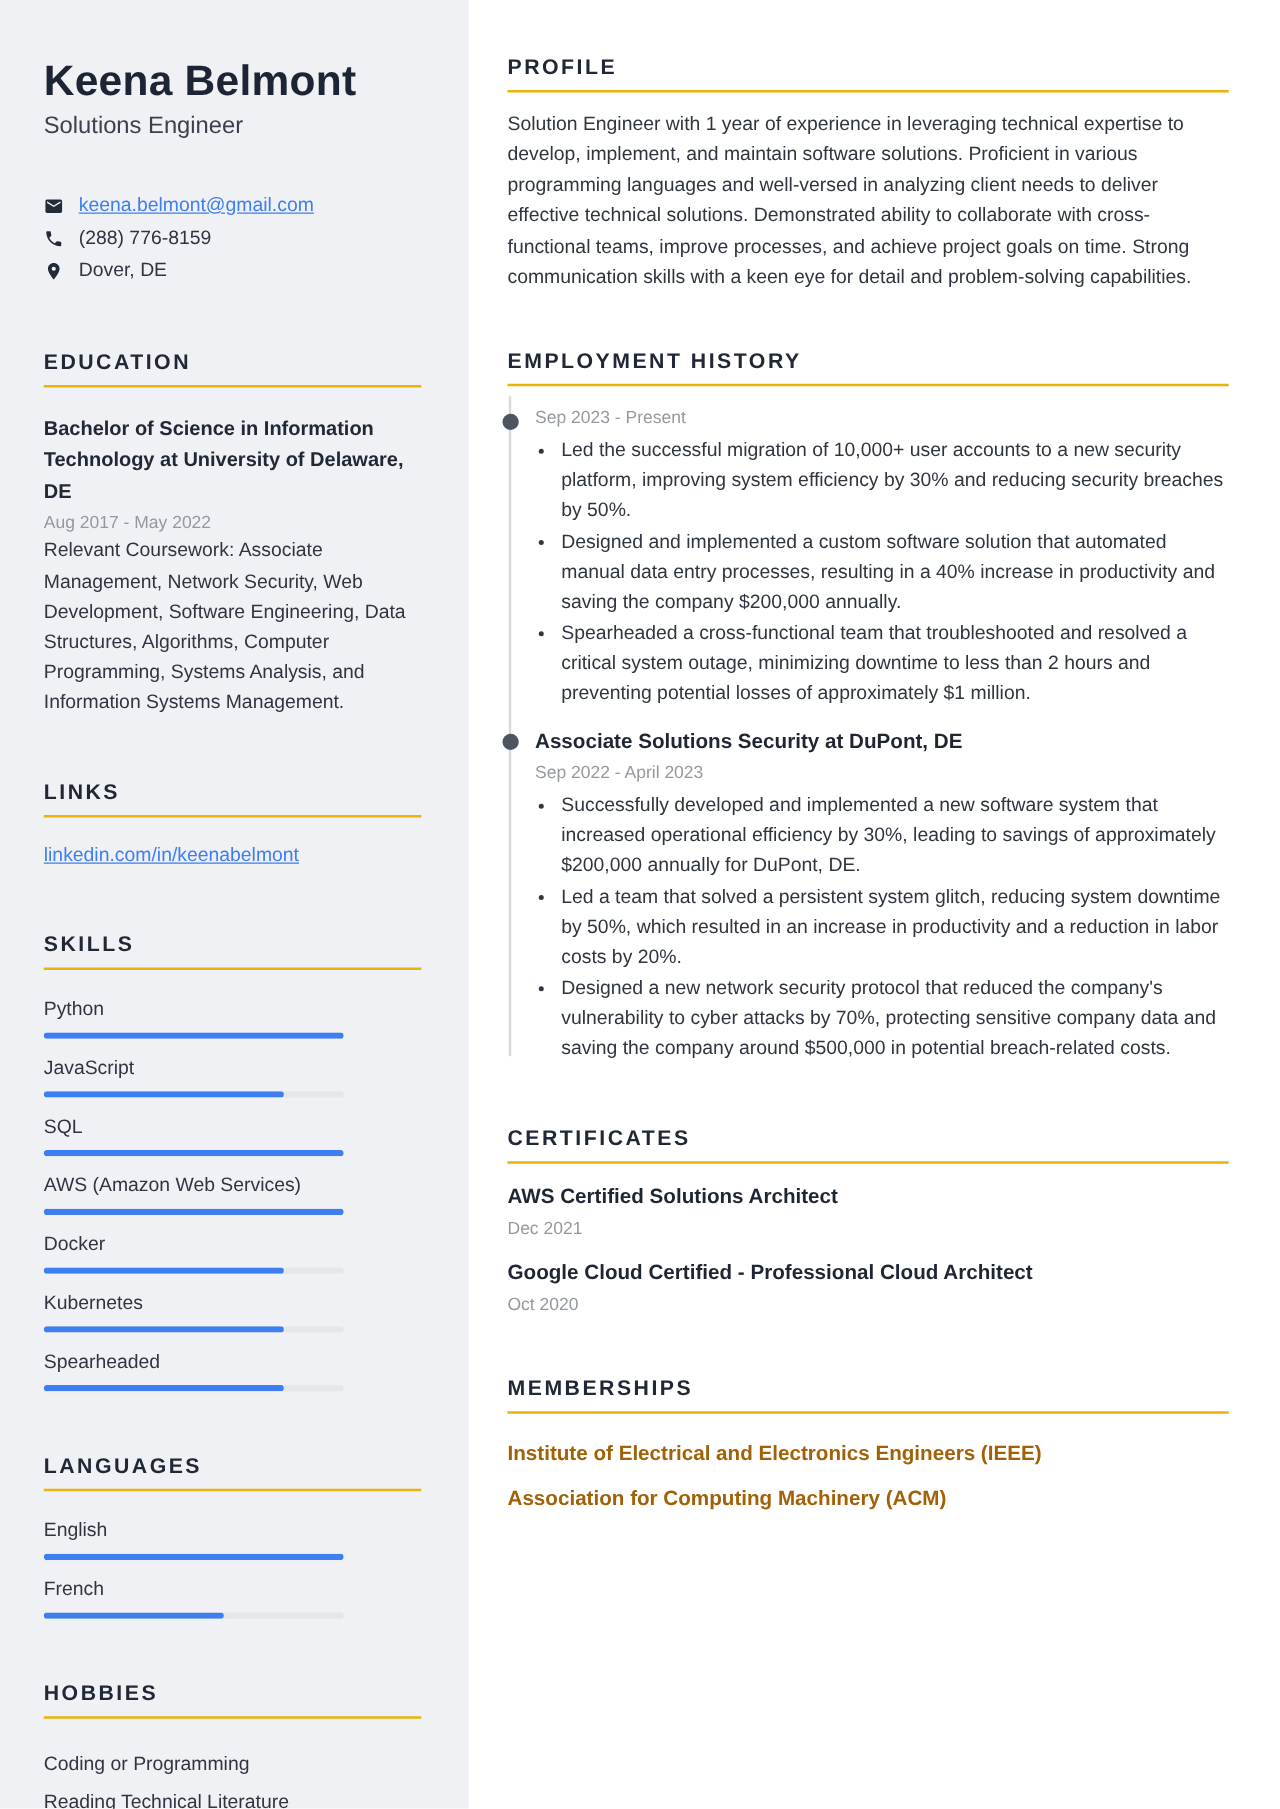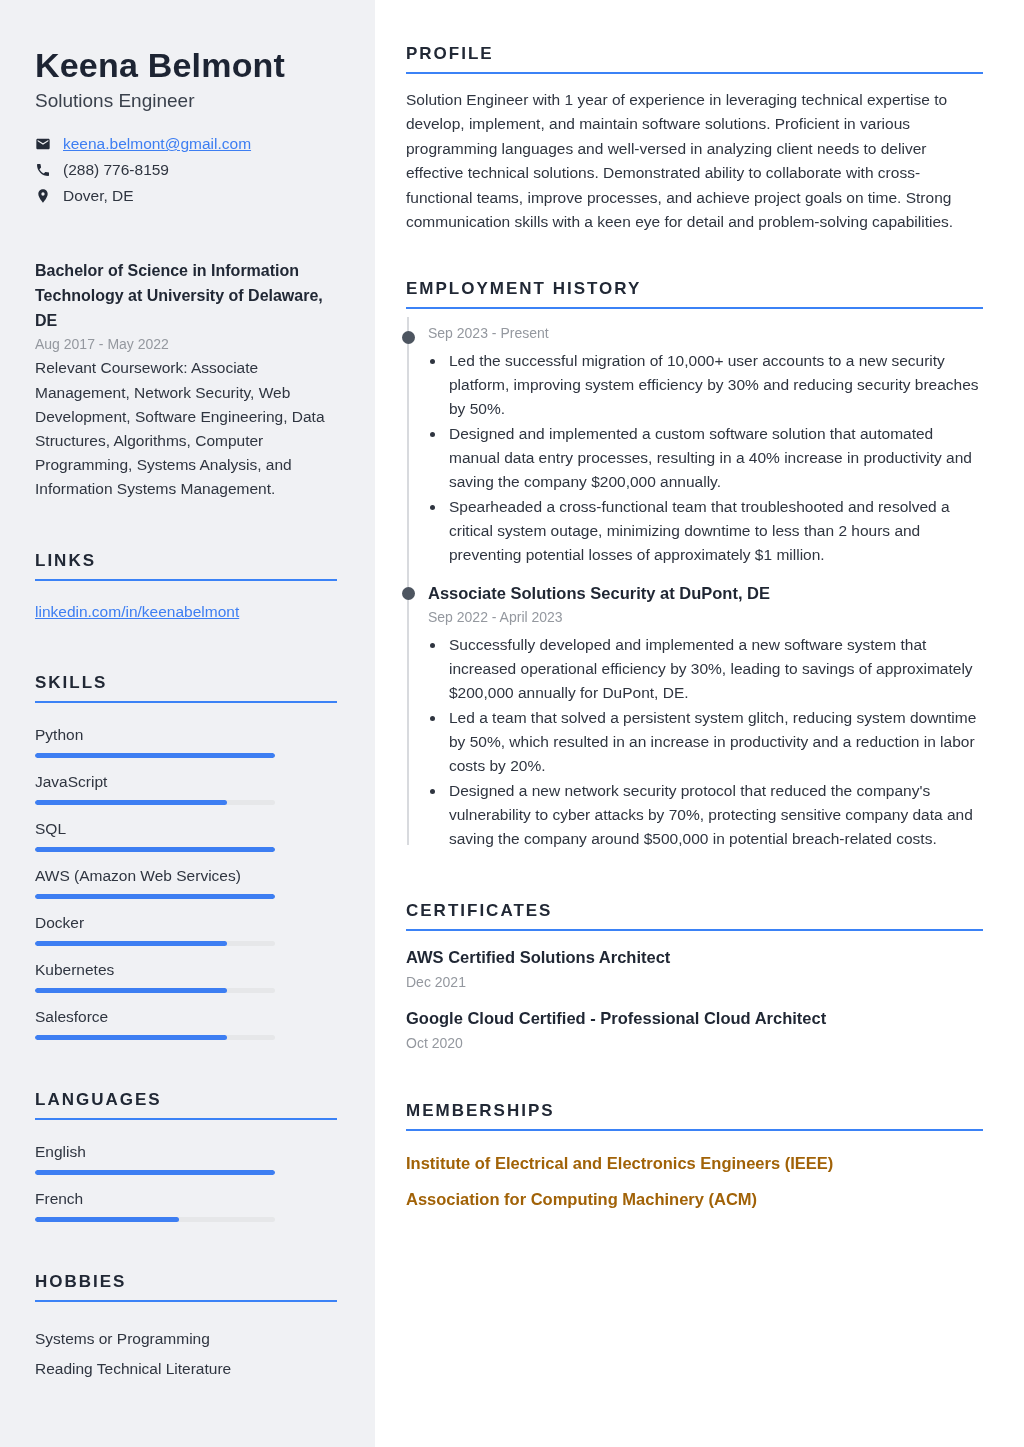"PROFILE" .section-heading { border-bottom: 2px solid #3b82f6 -> 2px solid #eab308 }
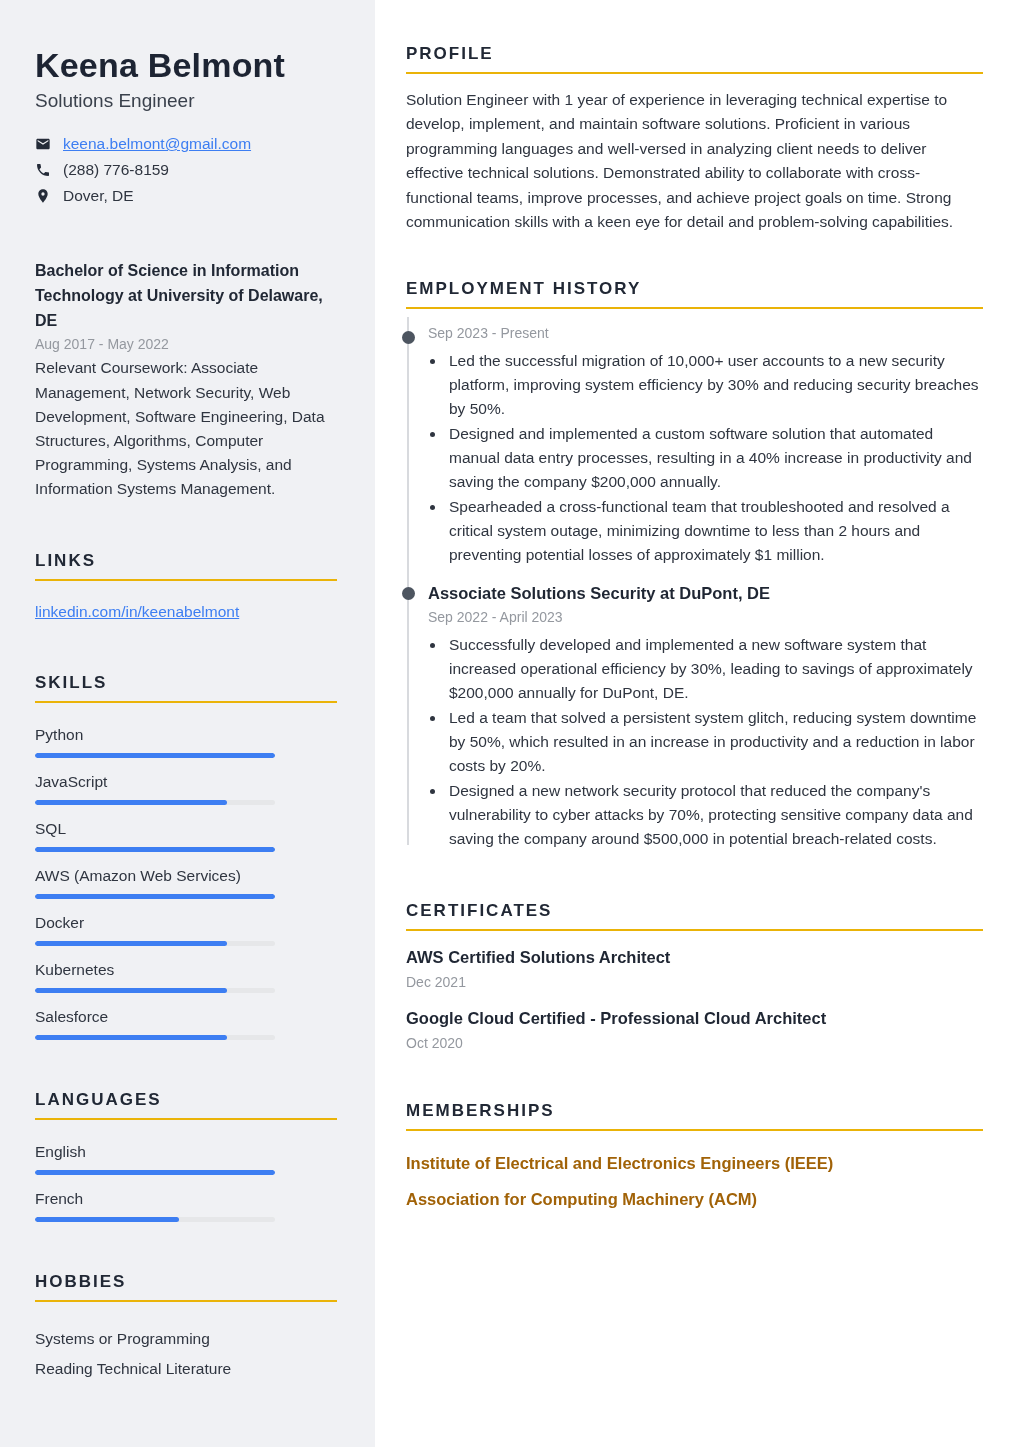"keena.belmont@gmail.com" .contact { margin-top: 19px -> 40px }
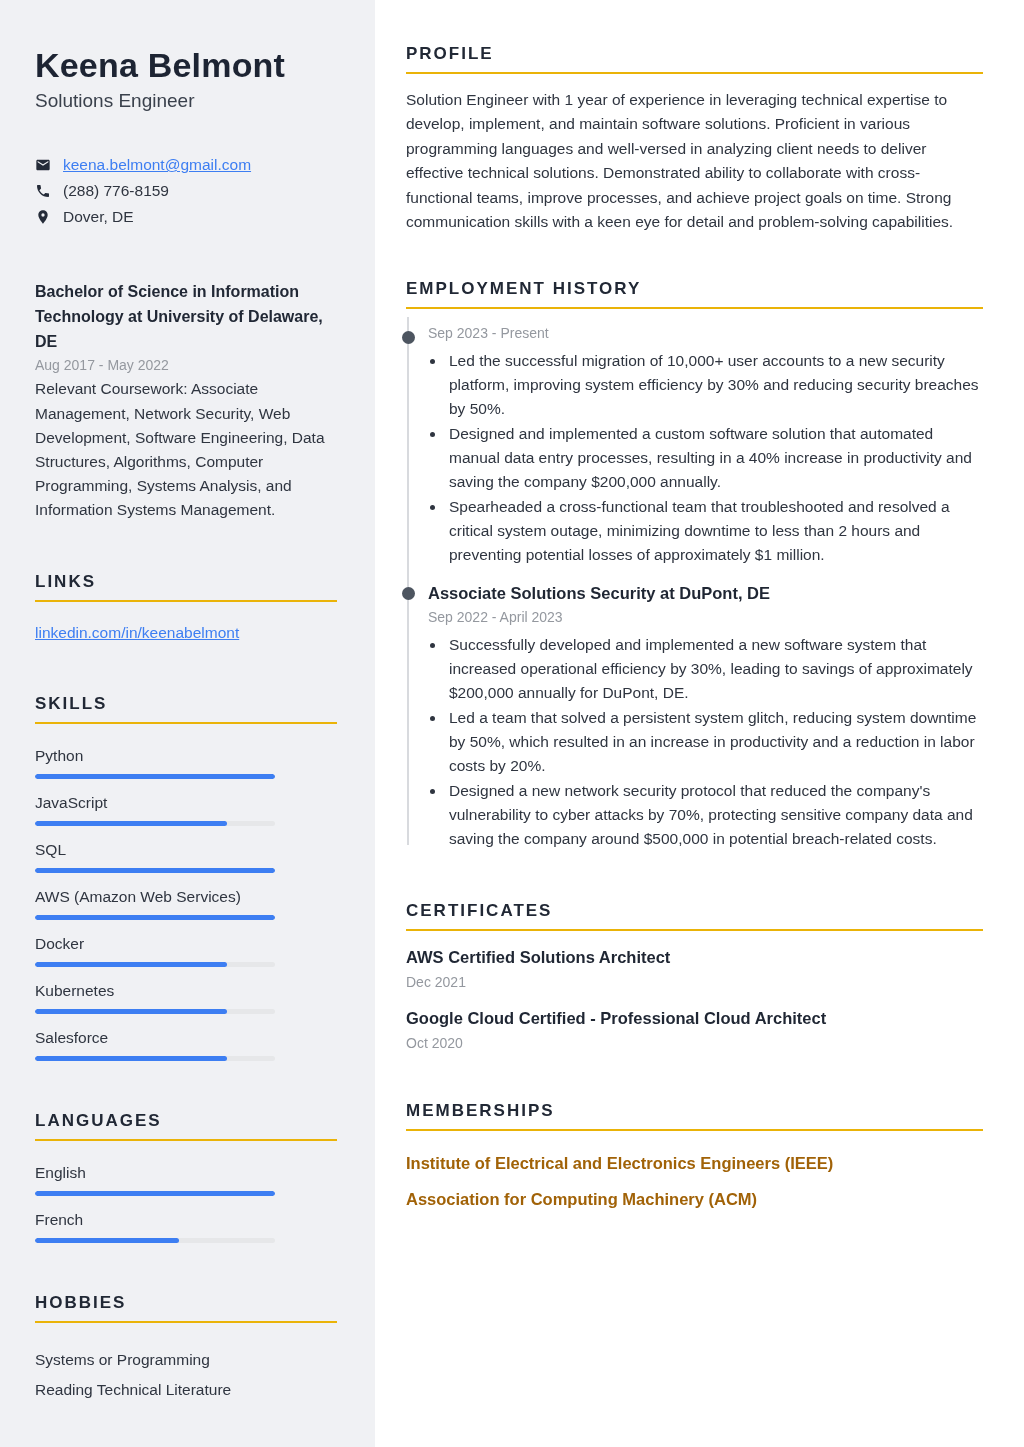"EDUCATION" h2.section-heading { html: none -> <h2>EDUCATION</h2> }
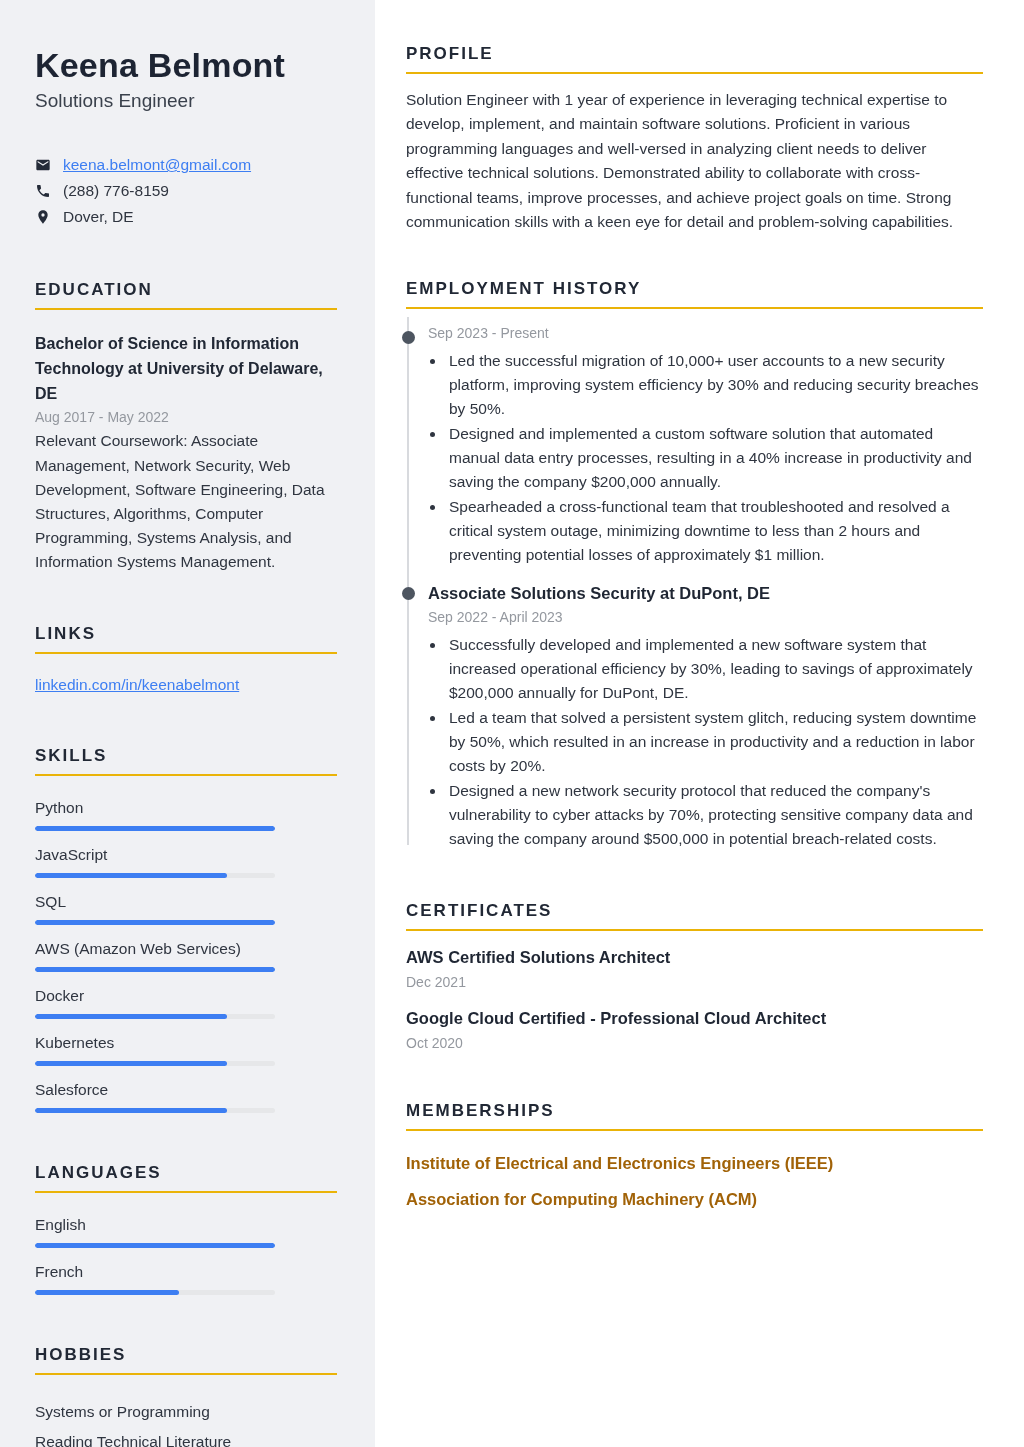"Salesforce" div.skill-label { text: Salesforce -> Spearheaded }
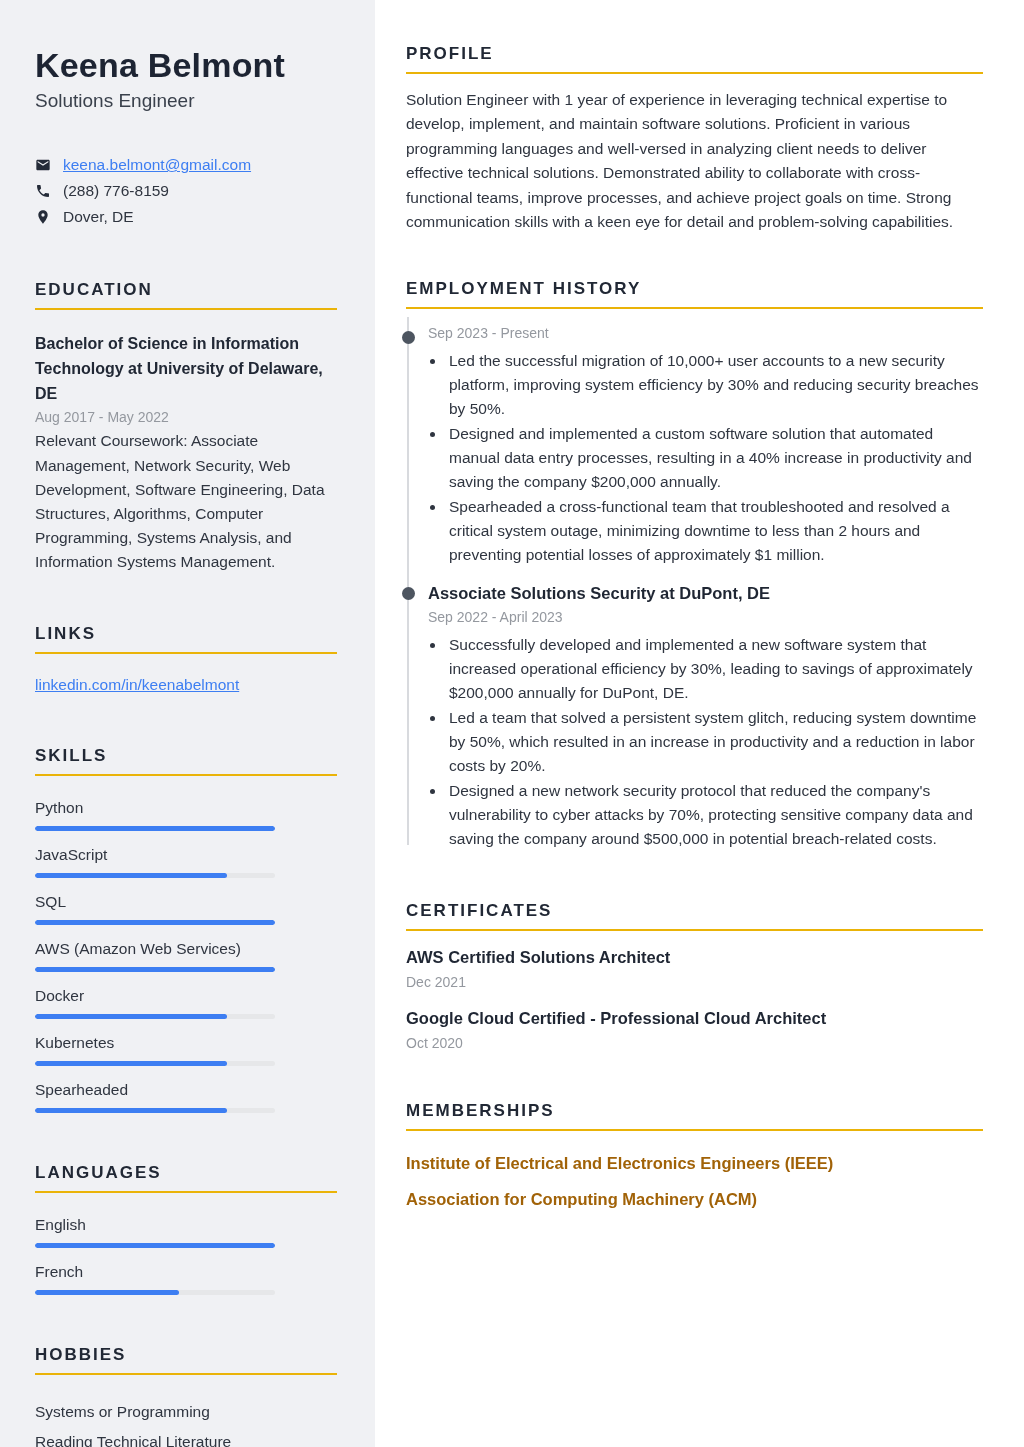"Systems or Programming" div.hobby-item { text: Systems -> Coding }
